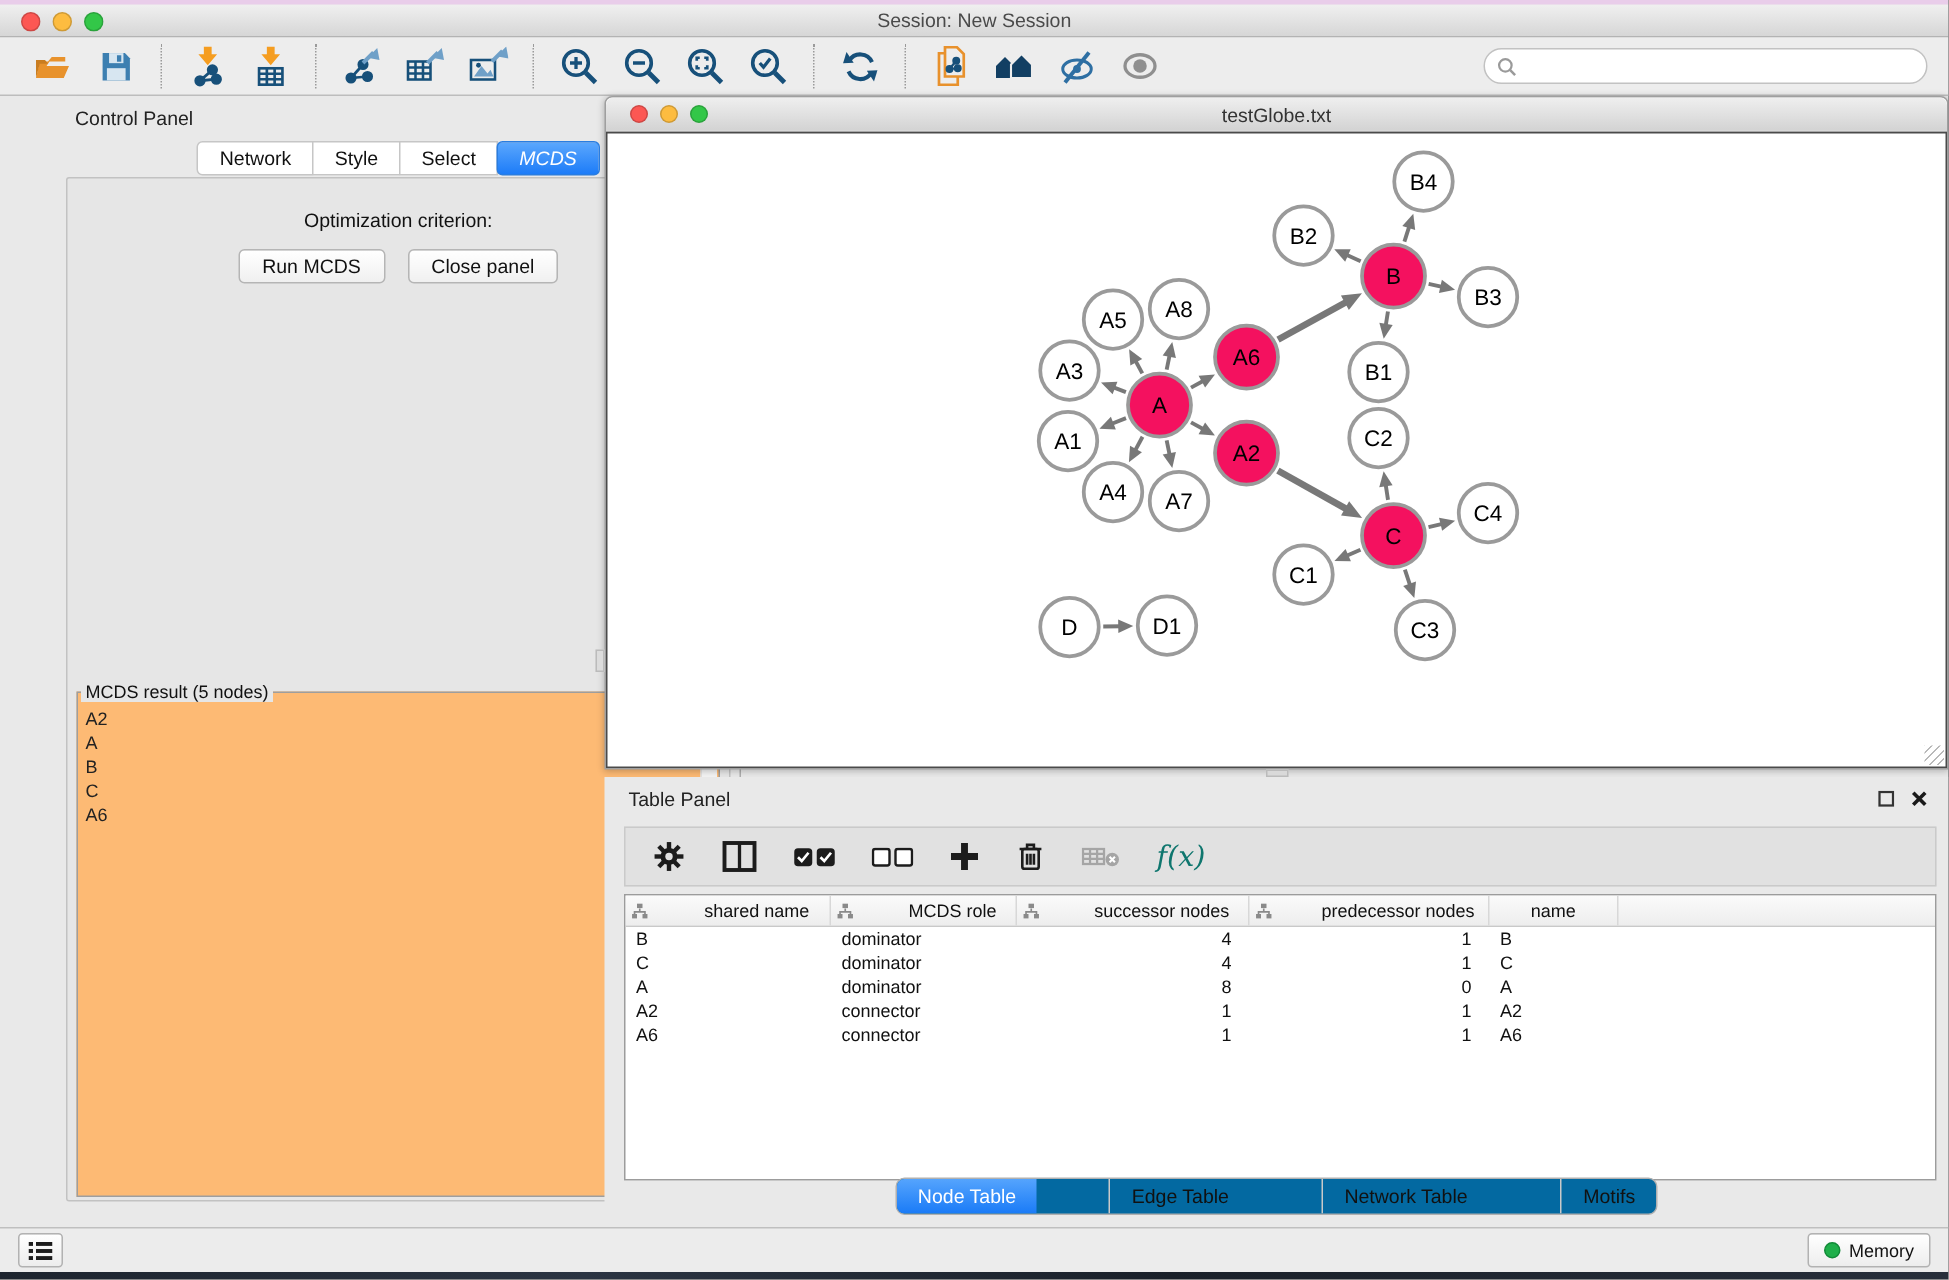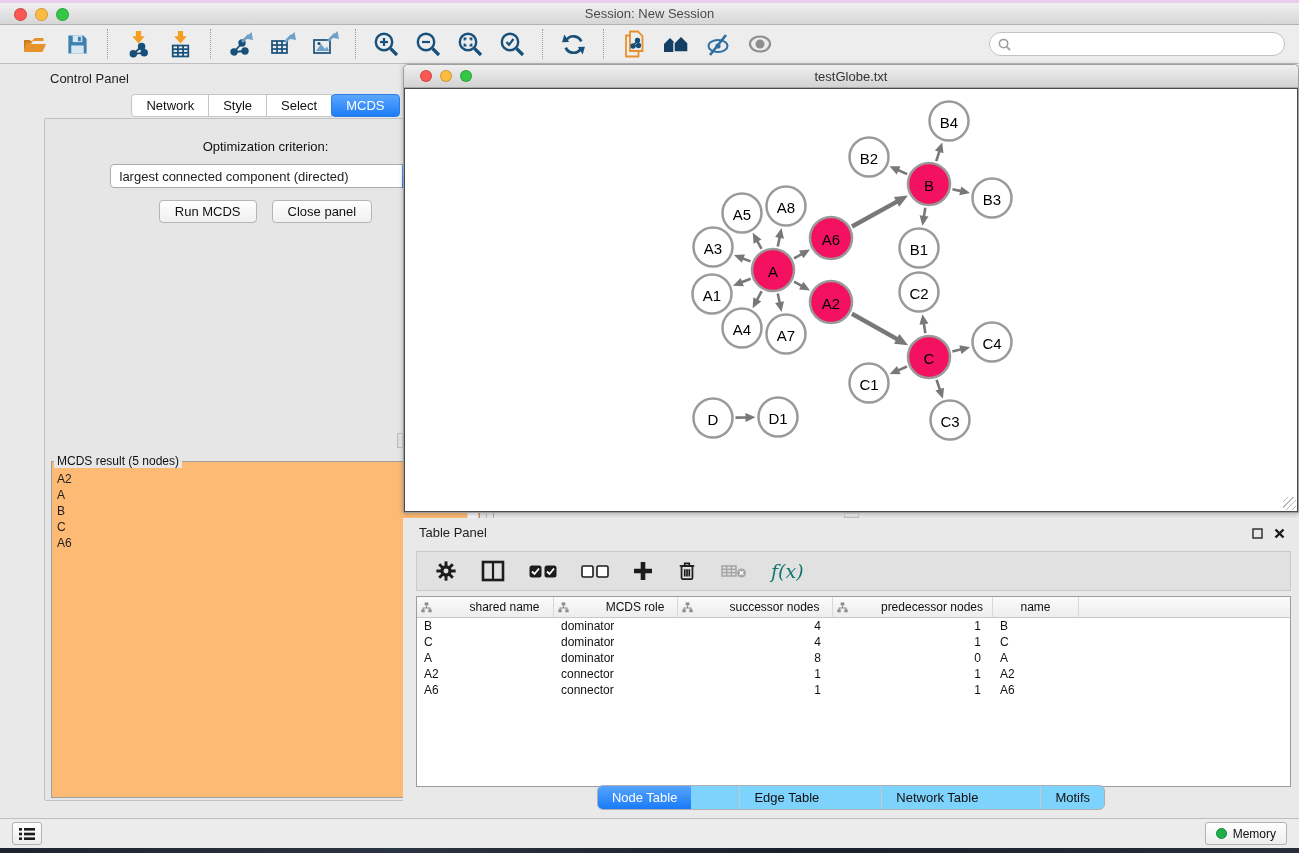"MCDS" .cp-tab:last-child { font-style: none -> italic }
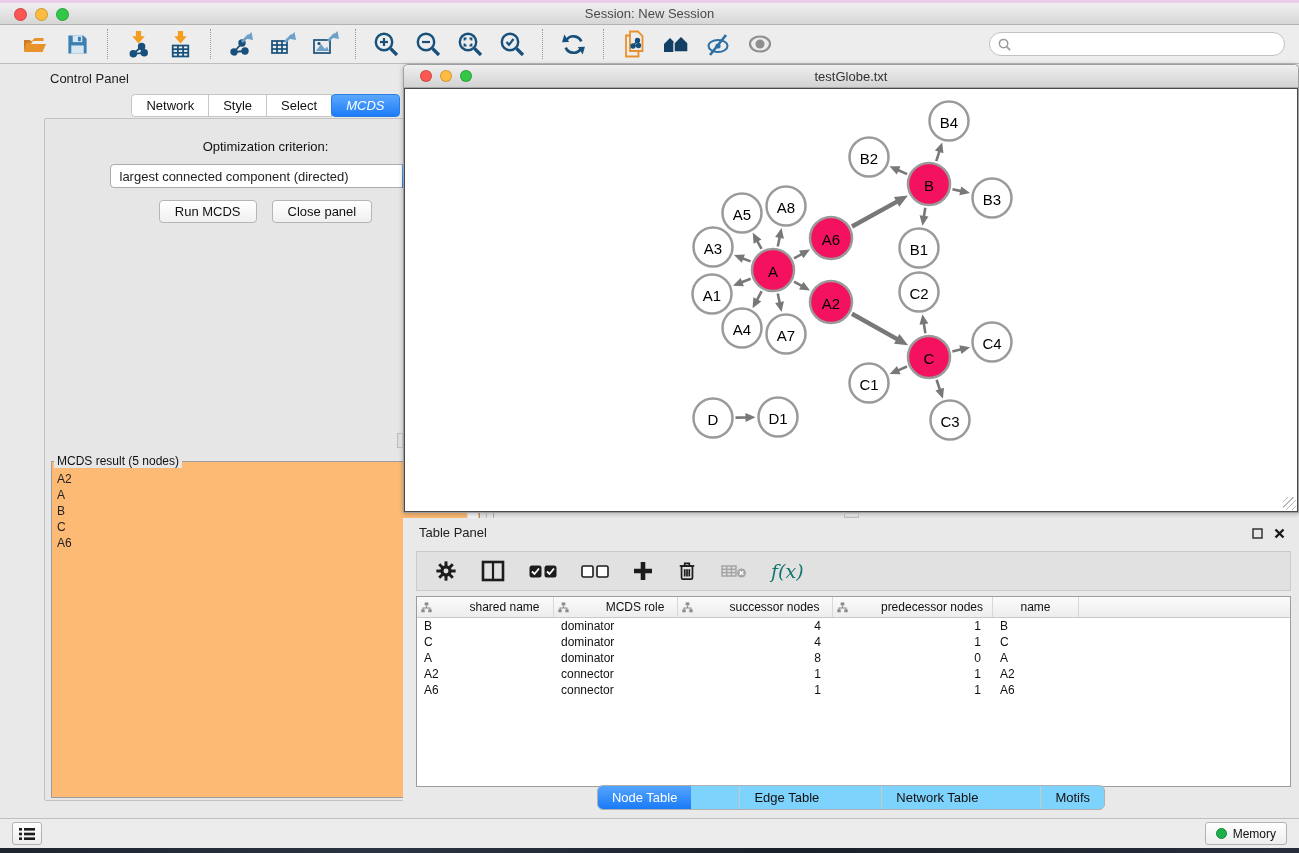"largest connected component (directed)" div.dropdown { html: <div> <span>largest connected component (directed)</span> <span> <svg> <polyline></polyline> <polyline></polyline> </svg> </span> </div> -> none }
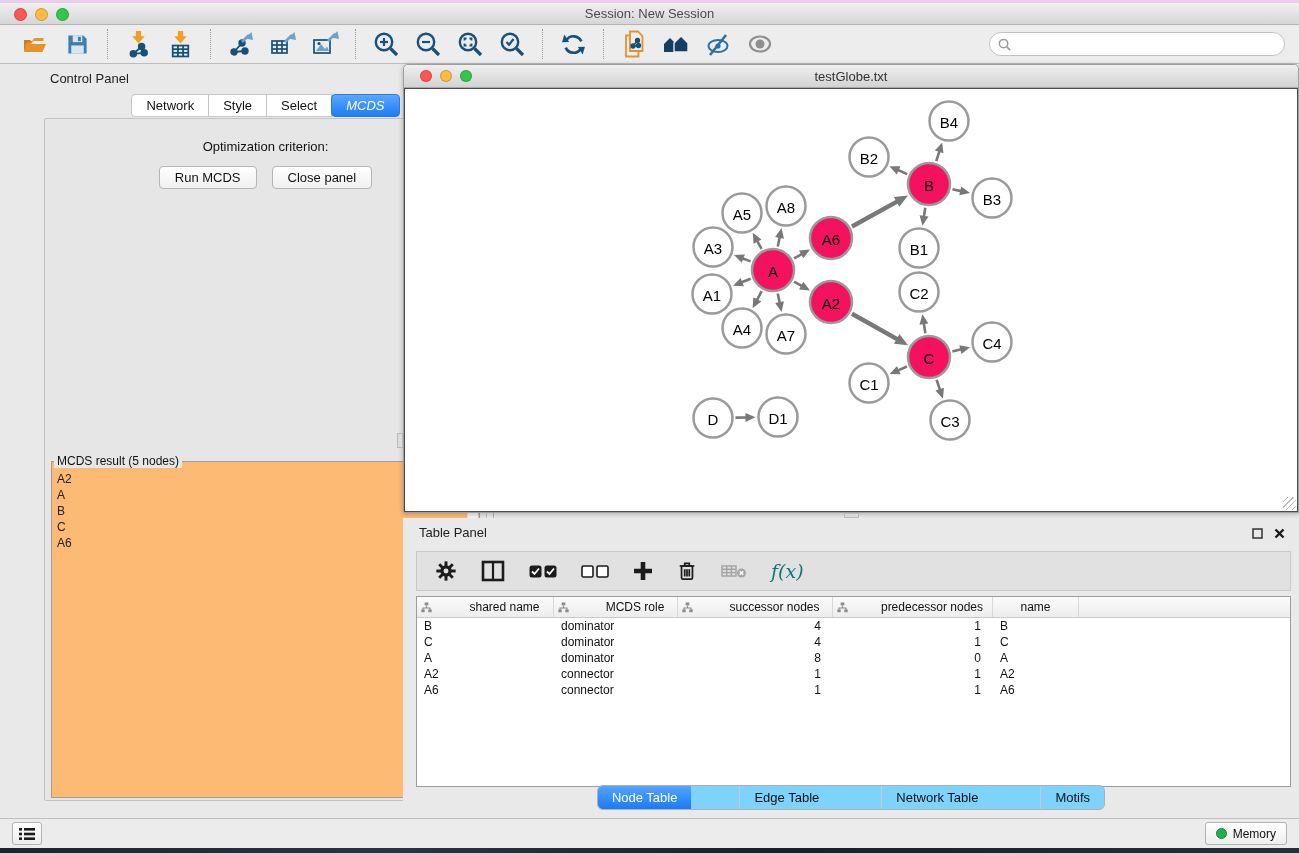"Node Table" .seg { background: #7dd3fc -> #0369a1 }
